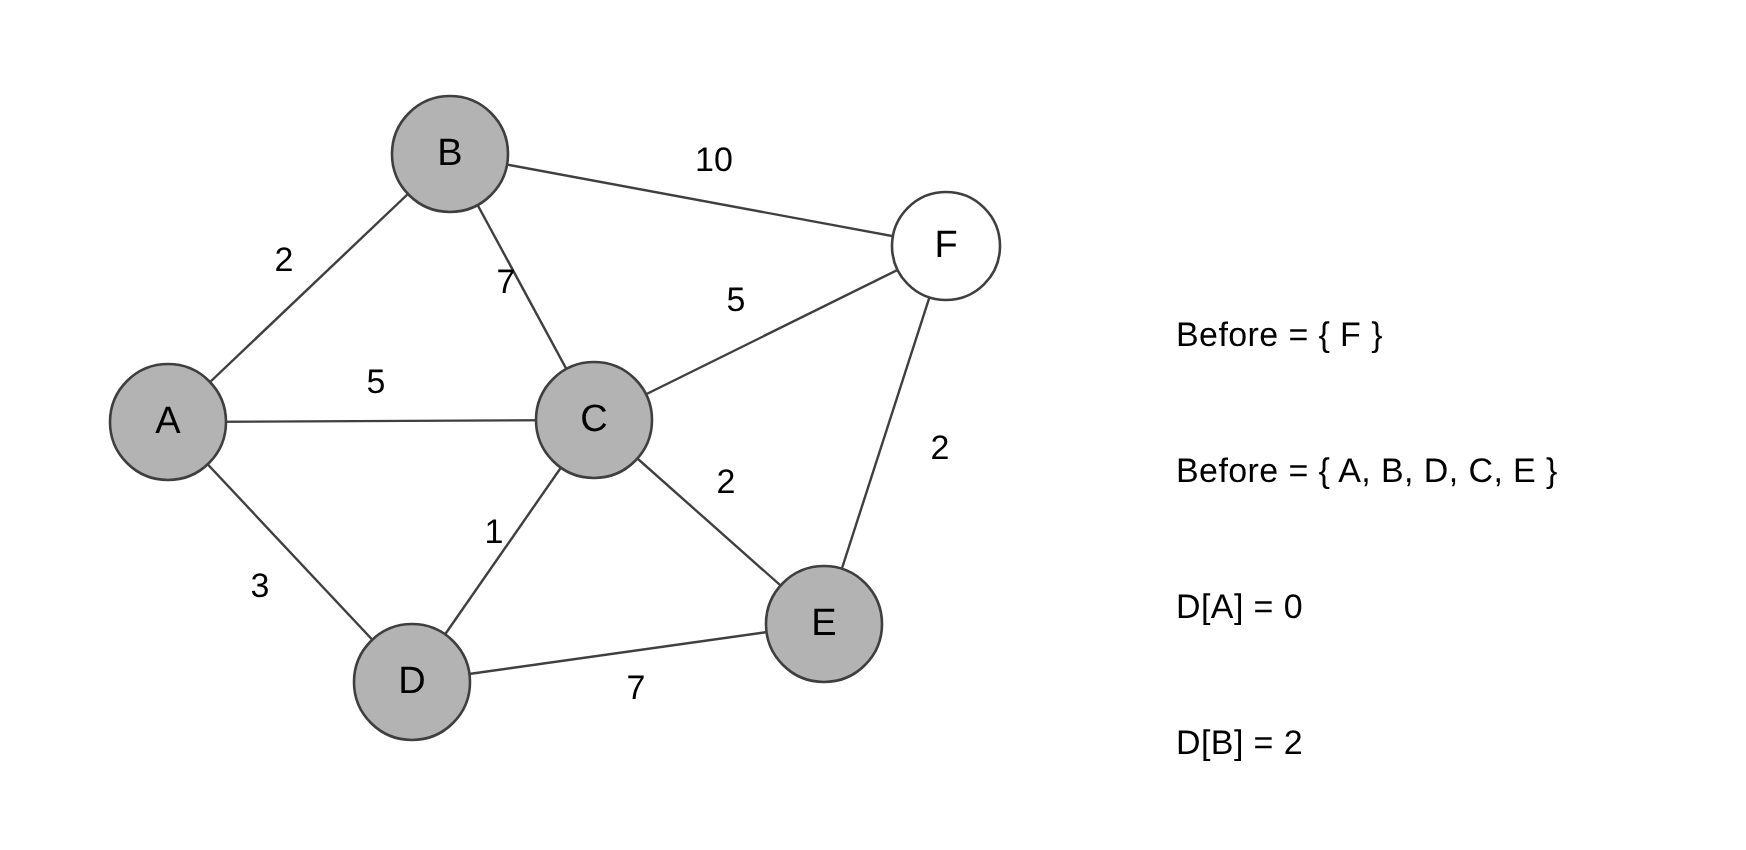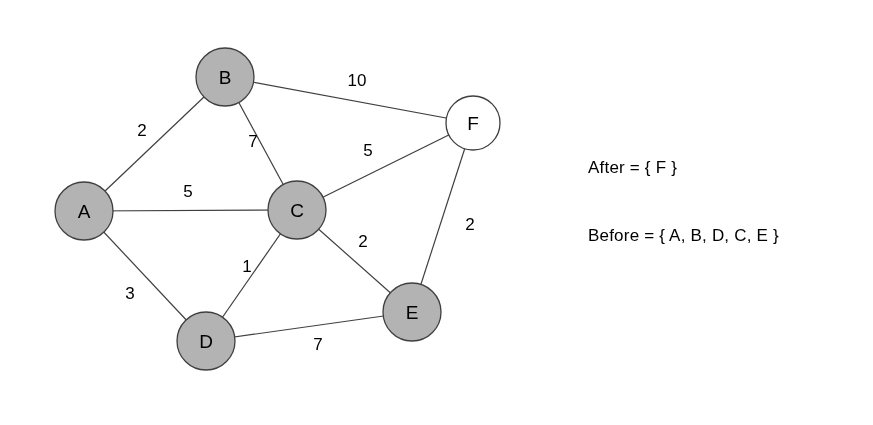"After = { F }" div { text: After -> Before }
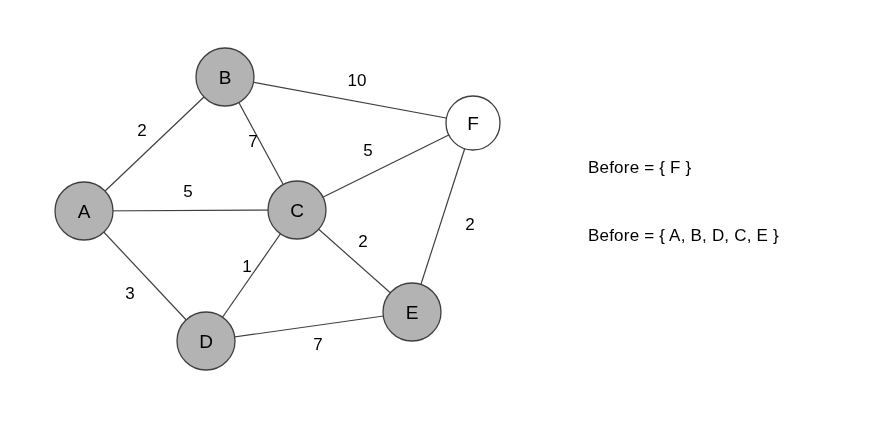"D[A] = 0" div { html: none -> <div>D[A] = 0</div> }
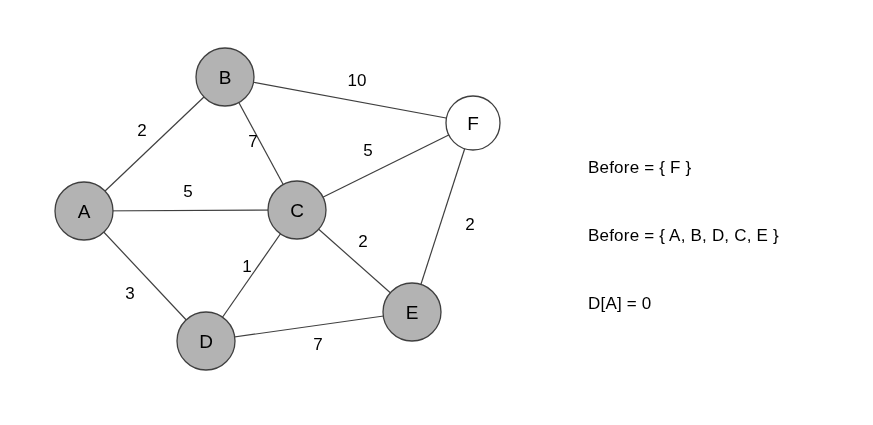"D[B] = 2" div { html: none -> <div>D[B] = 2</div> }
